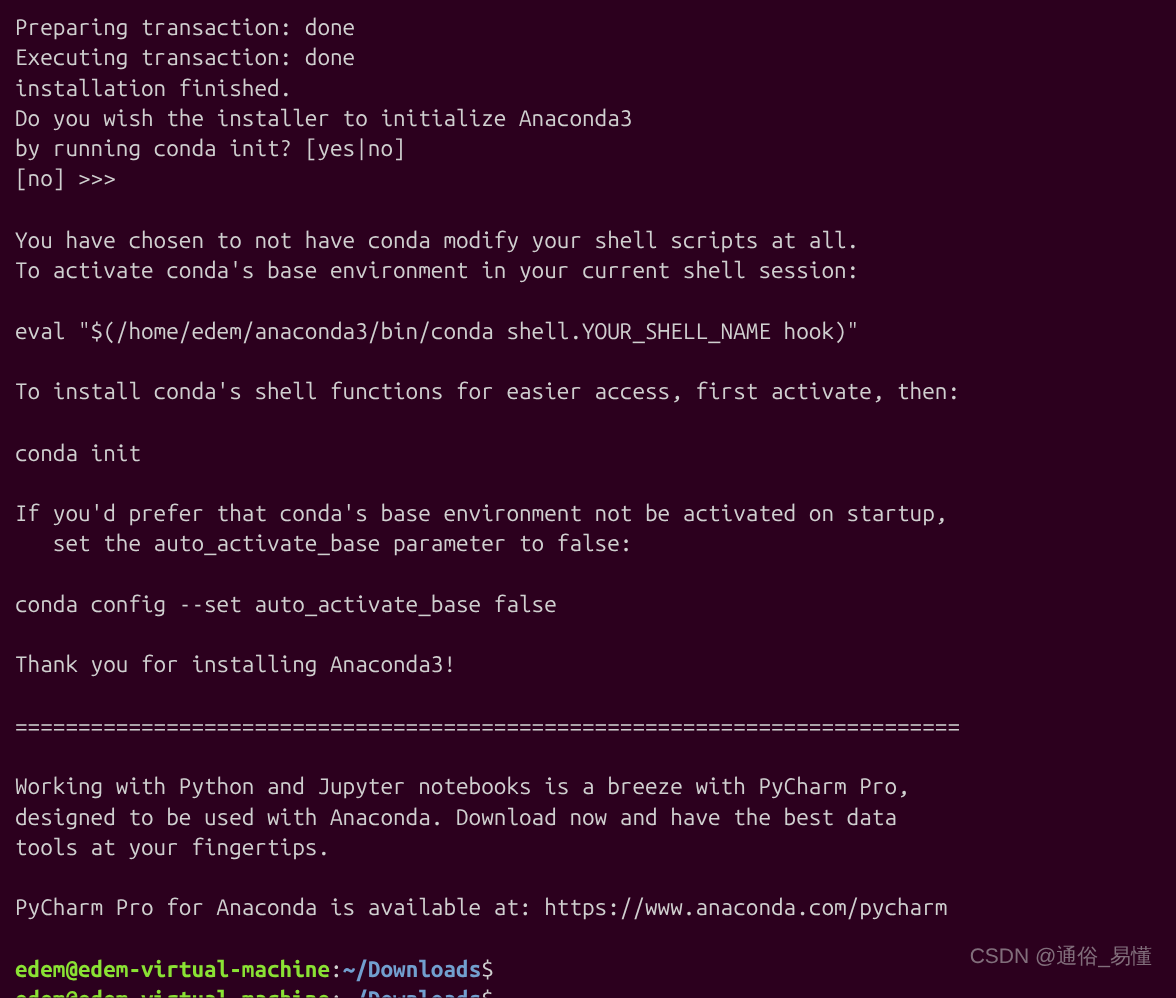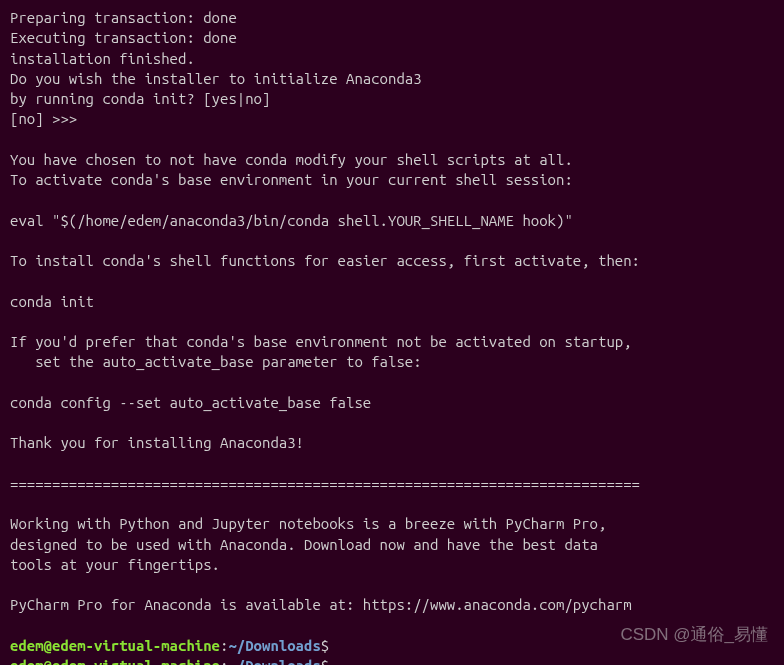"CSDN @通俗_易懂" .watermark { font-size: 17px -> 14px }
